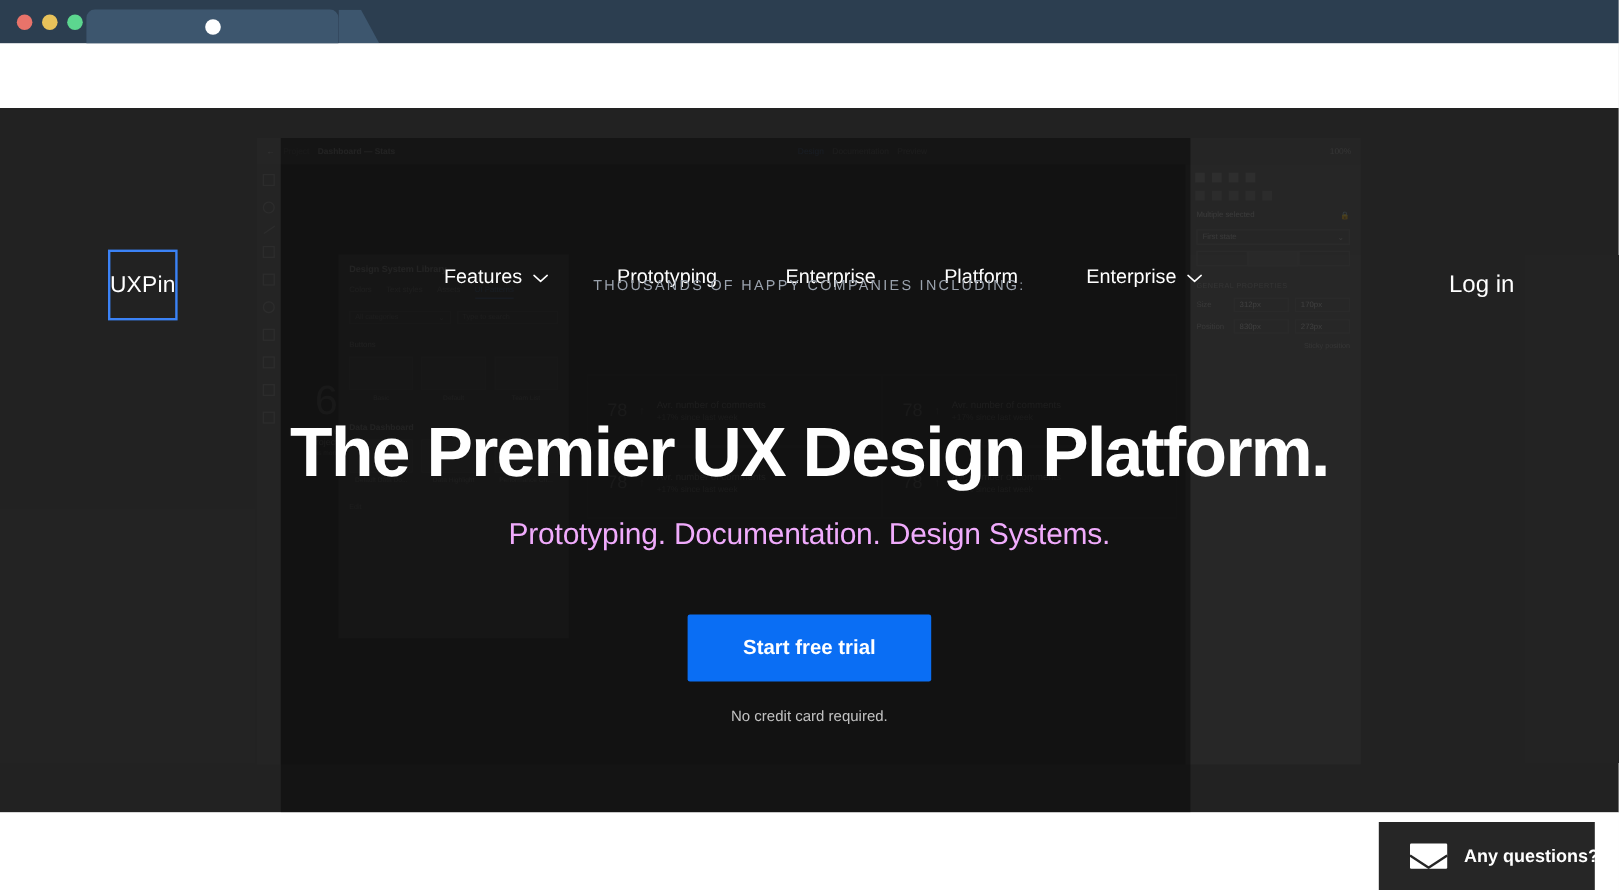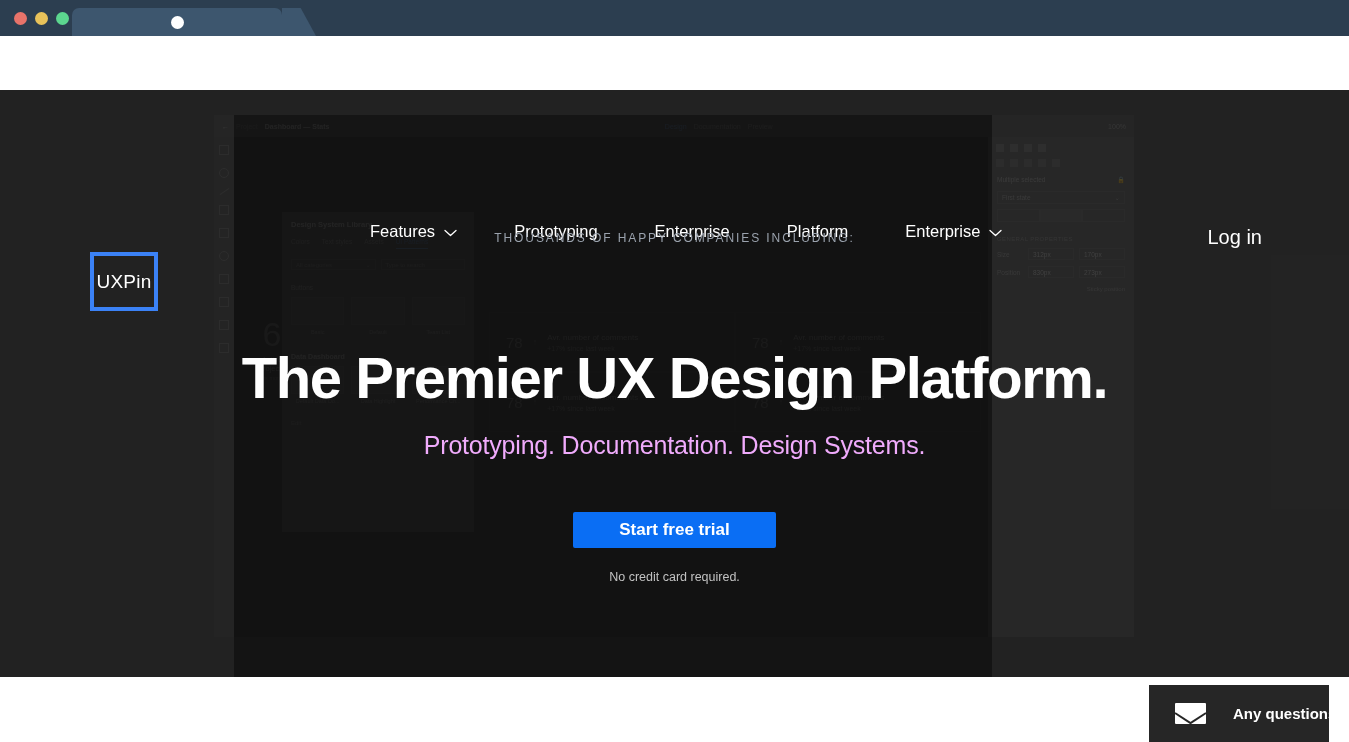"UXPin" .logo { border: 4px solid #3b82f6 -> 2px solid #3b82f6; margin-top: 44px -> none; width: 68px -> 58px }
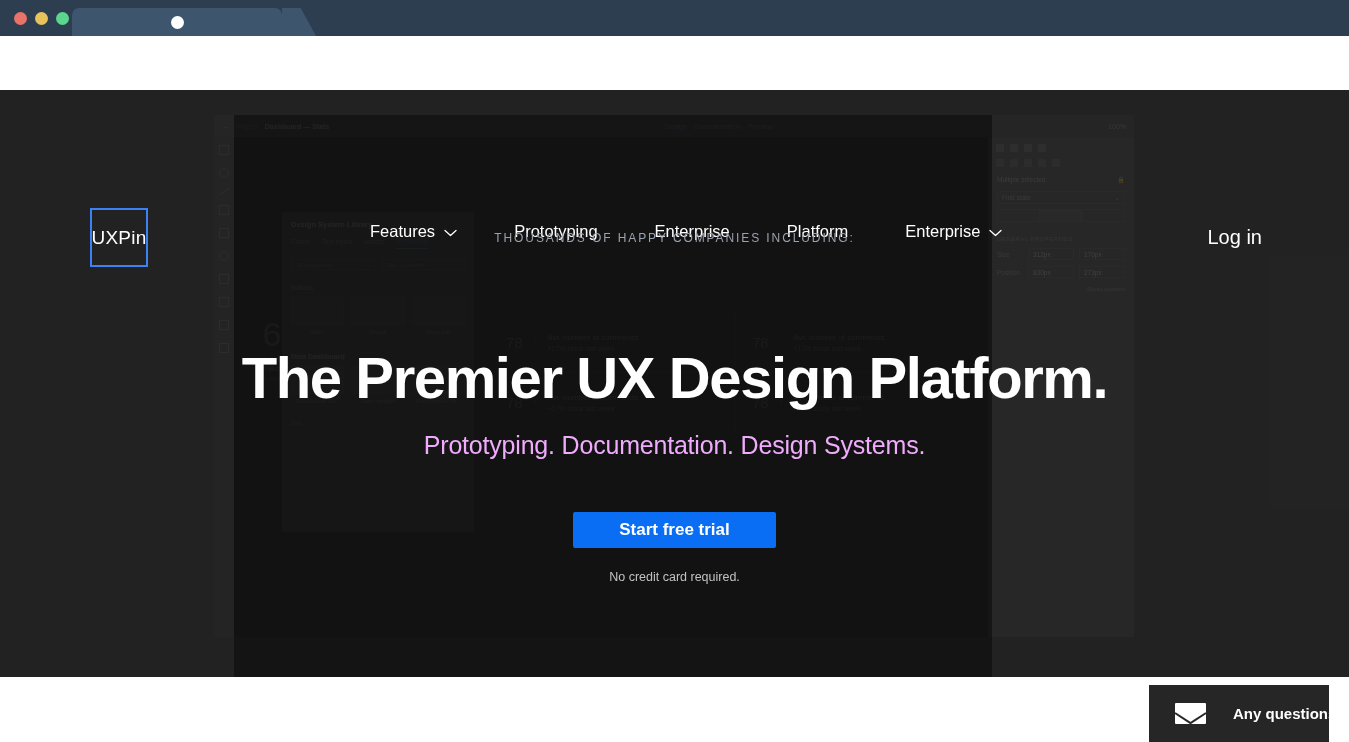"Start free trial" .cta { padding: 8px 46px -> 18px 46px }
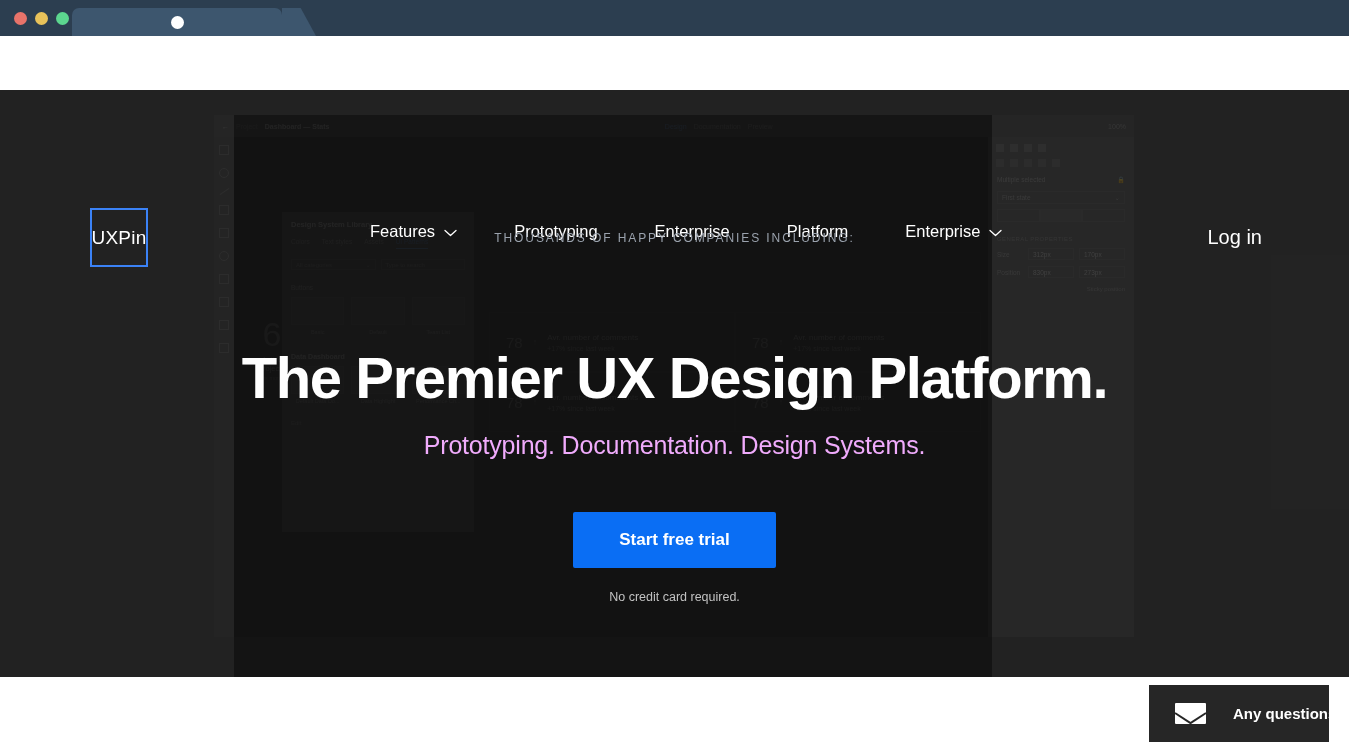"Any questions?" .chat { gap: 27px -> 14px }
